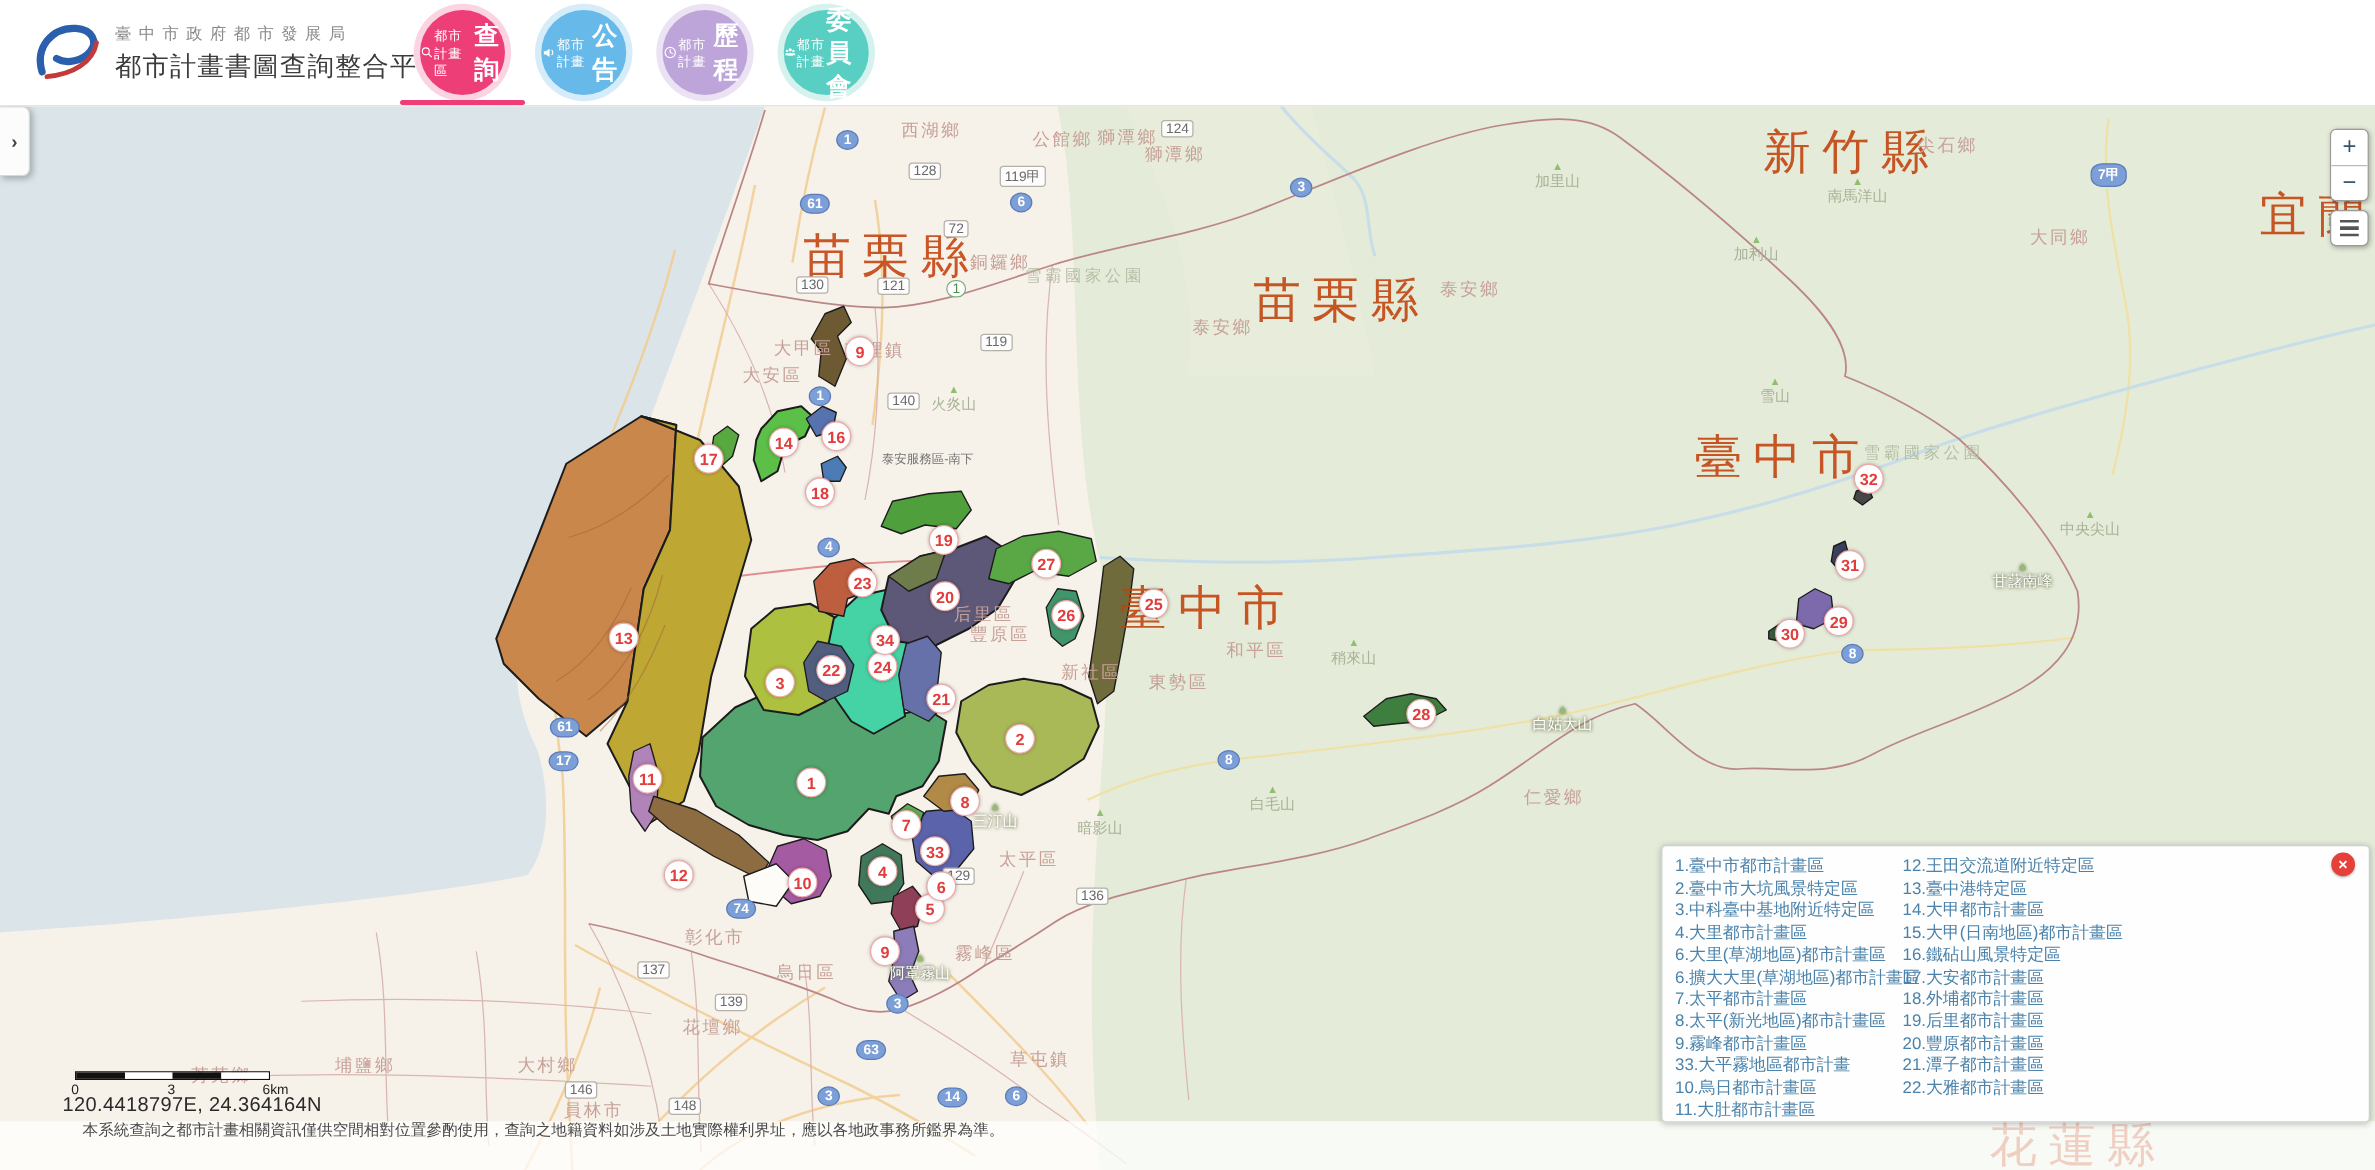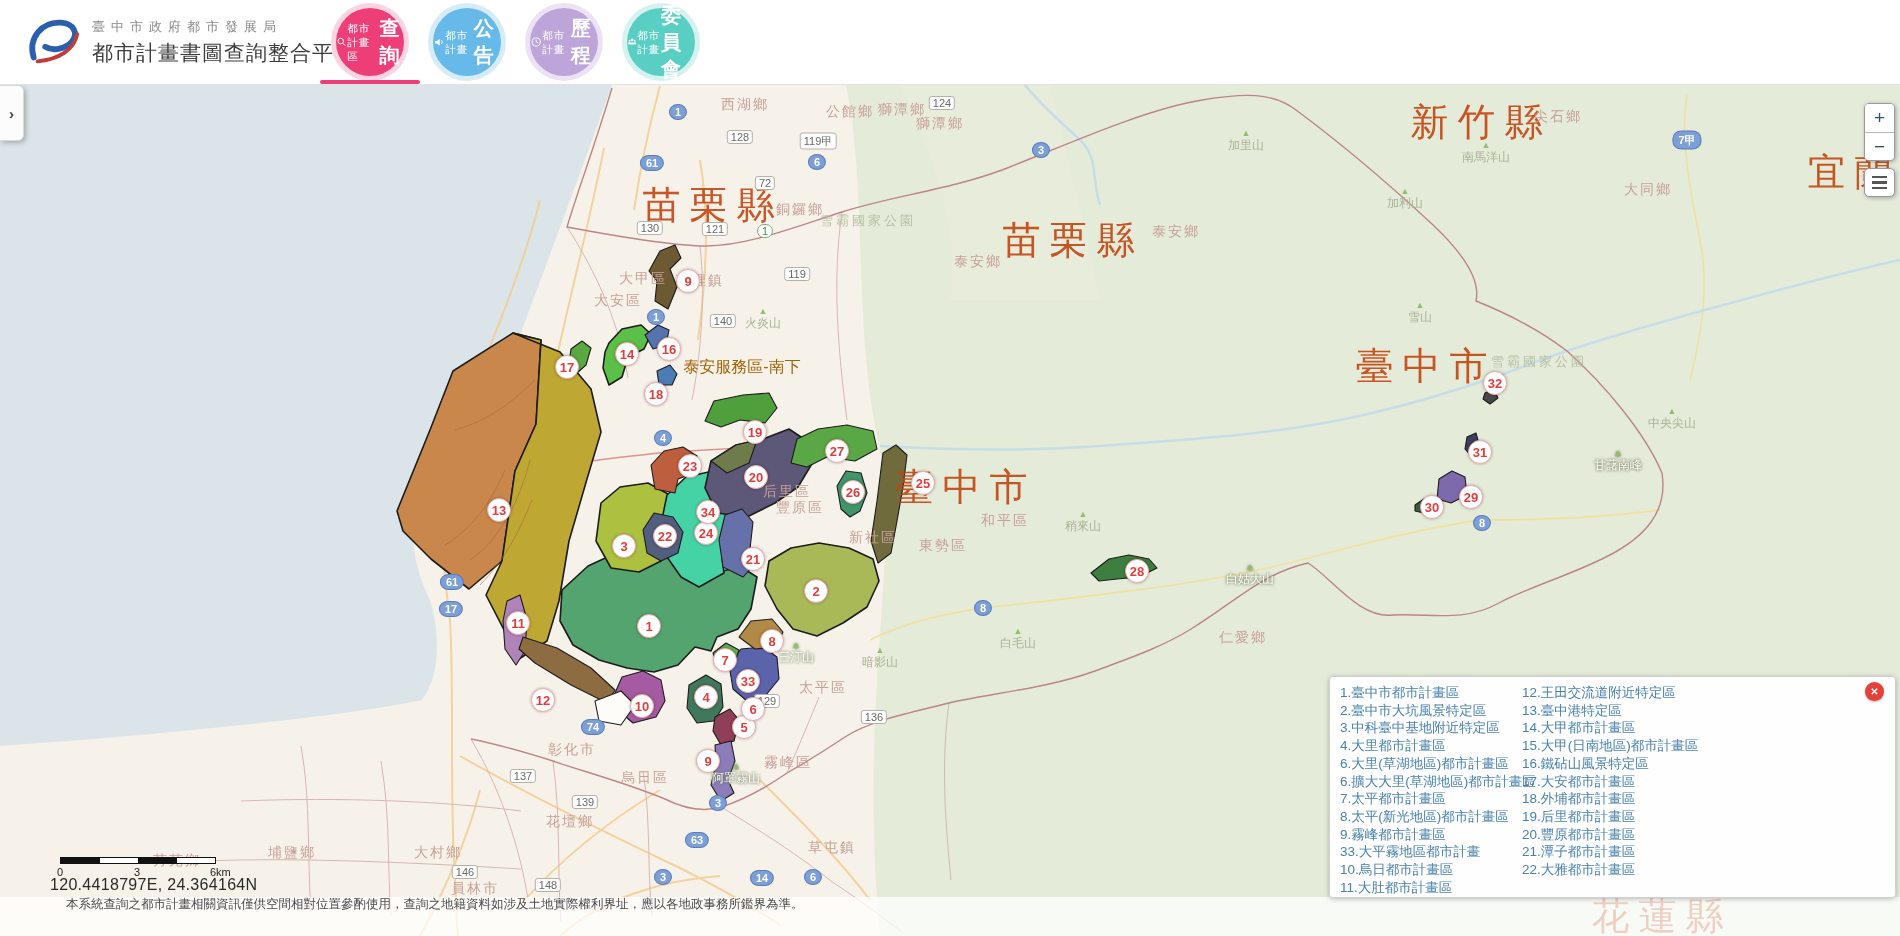"泰安服務區-南下" .lbl-service { color: #a16207 -> #737373; font-size: 16px -> 10px }
